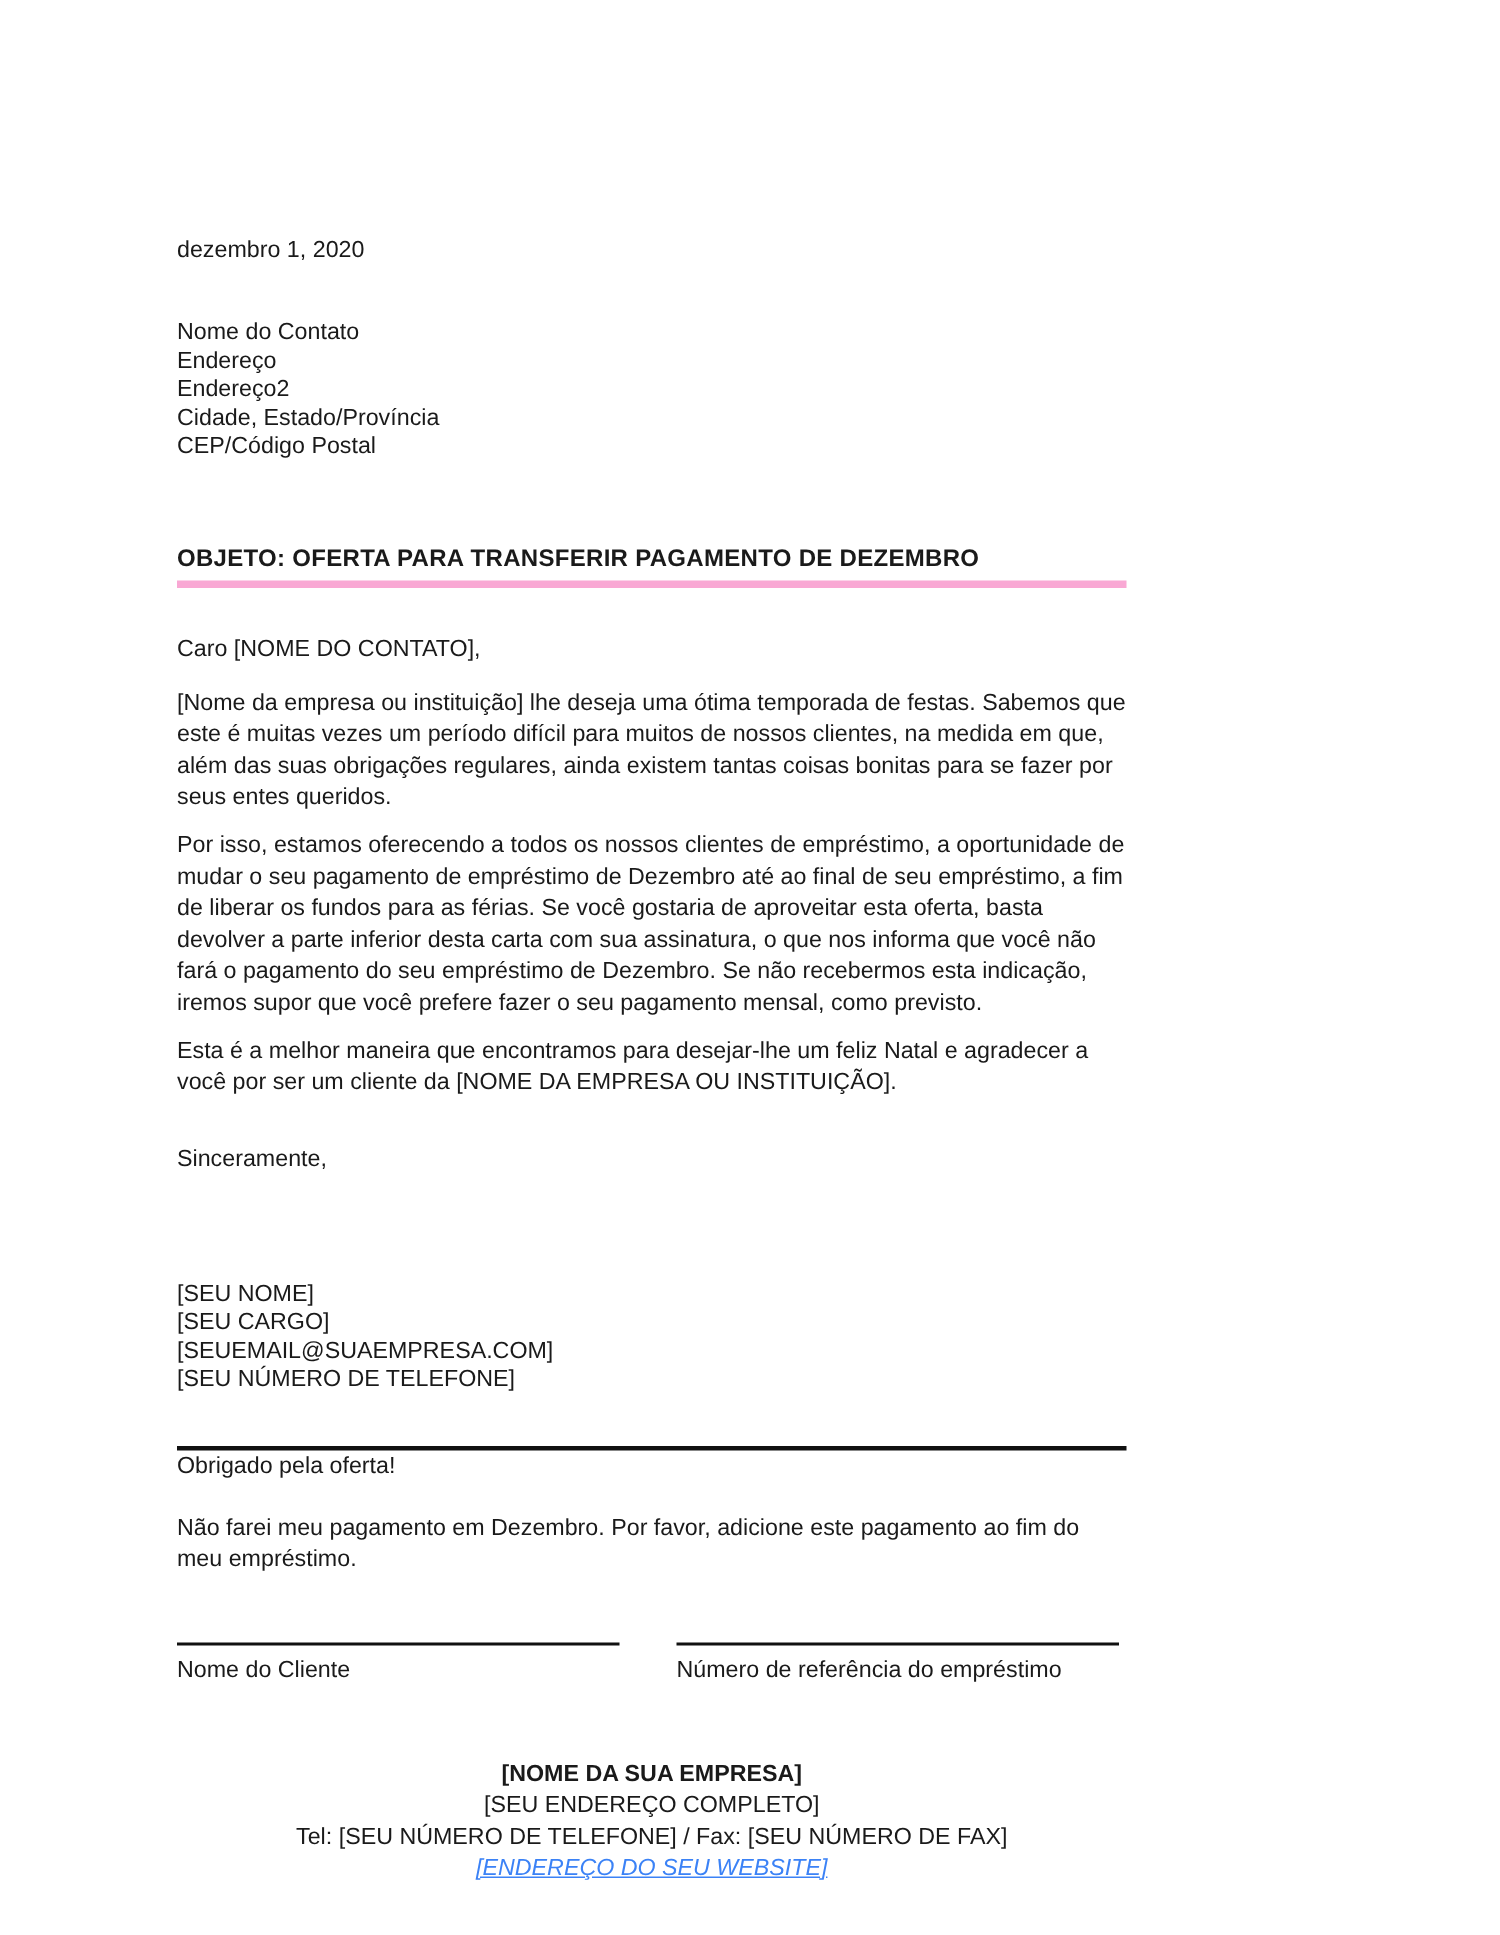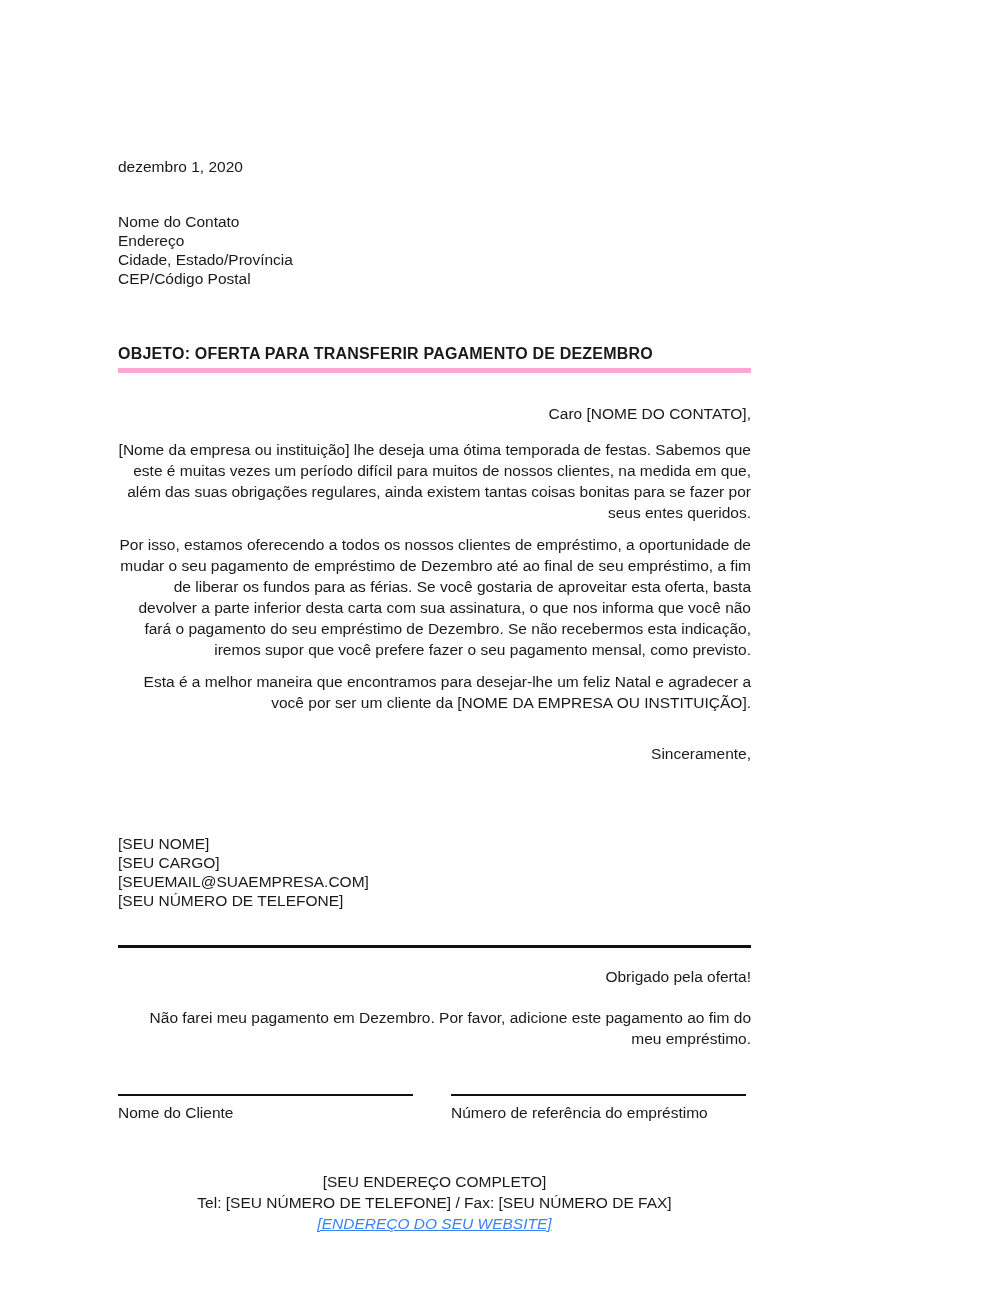"Endereço2" div { html: none -> <div>Endereço2</div> }
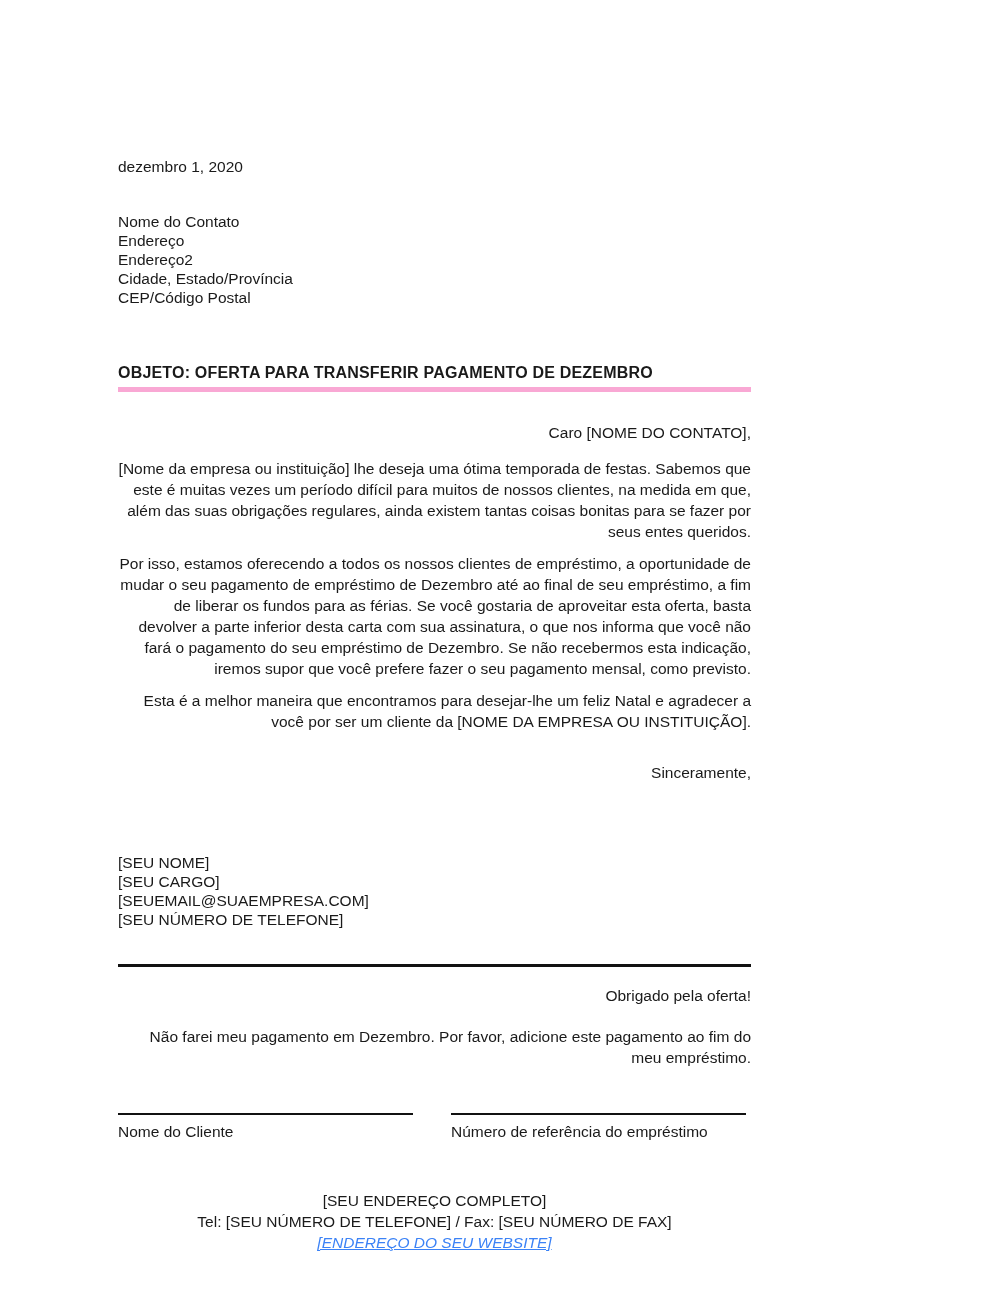"Caro [NOME DO CONTATO]," .txt { text-align: right -> none }
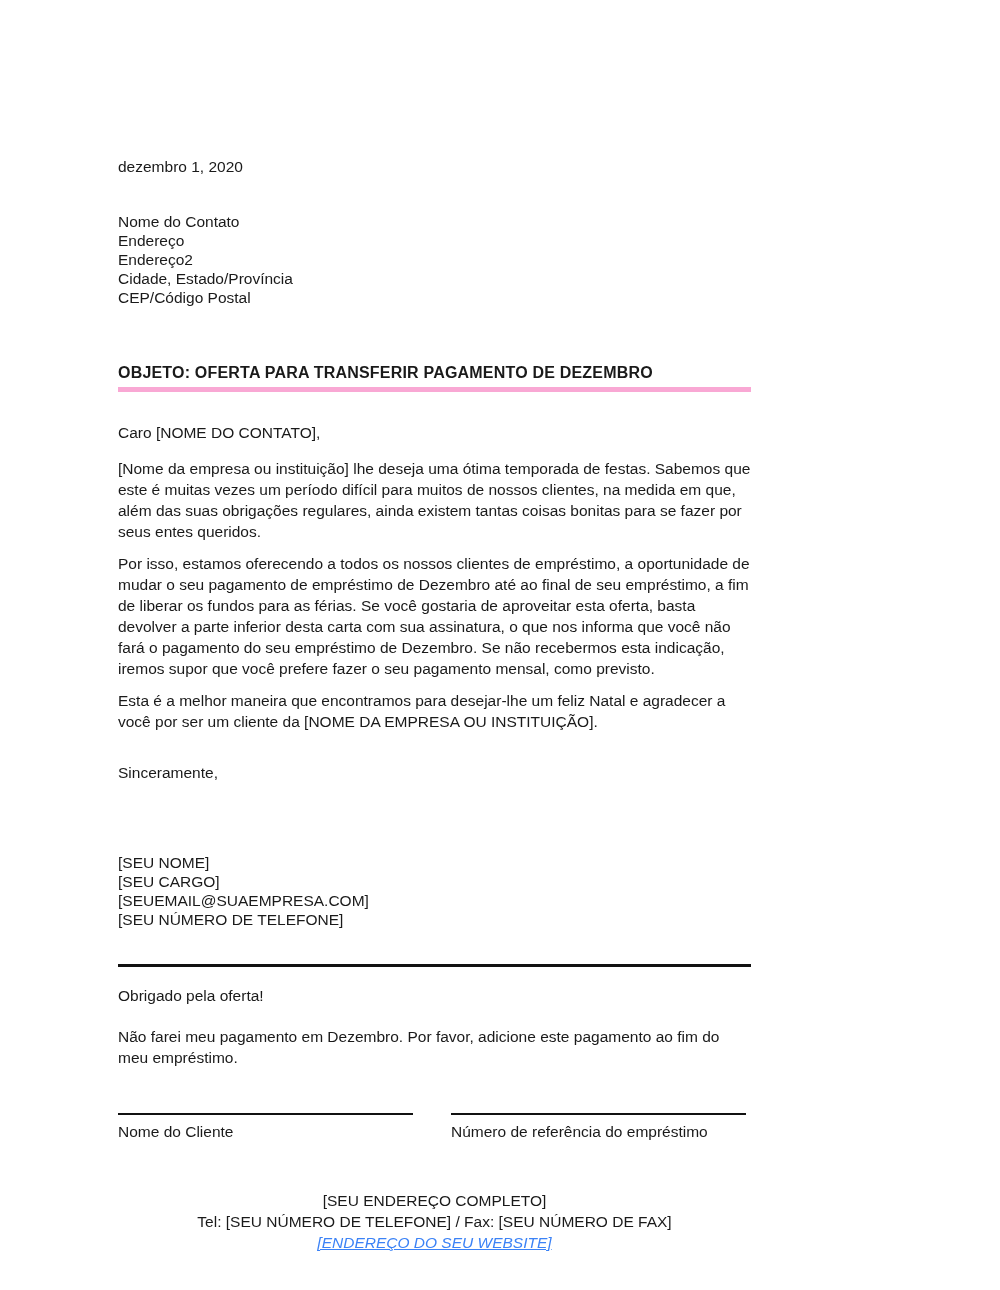"Obrigado pela oferta!" .ack { margin-top: 18px -> none }
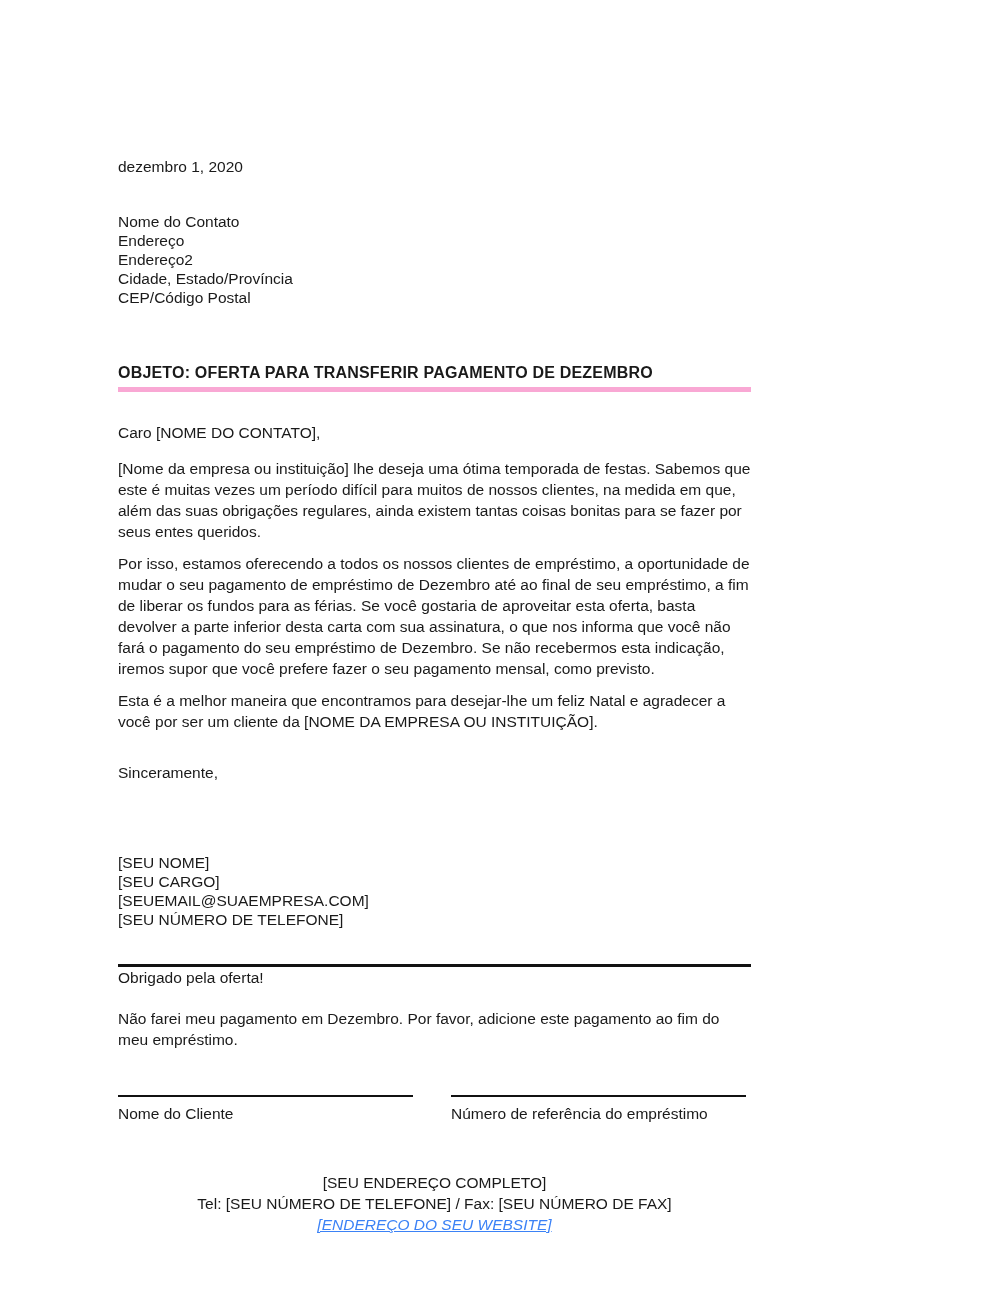"[NOME DA SUA EMPRESA]" div.company { html: none -> <div>[NOME DA SUA EMPRESA]</div> }
